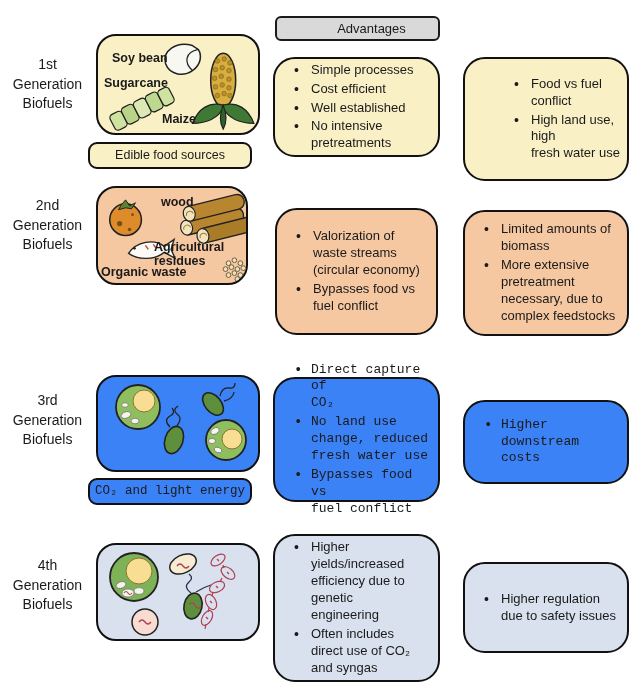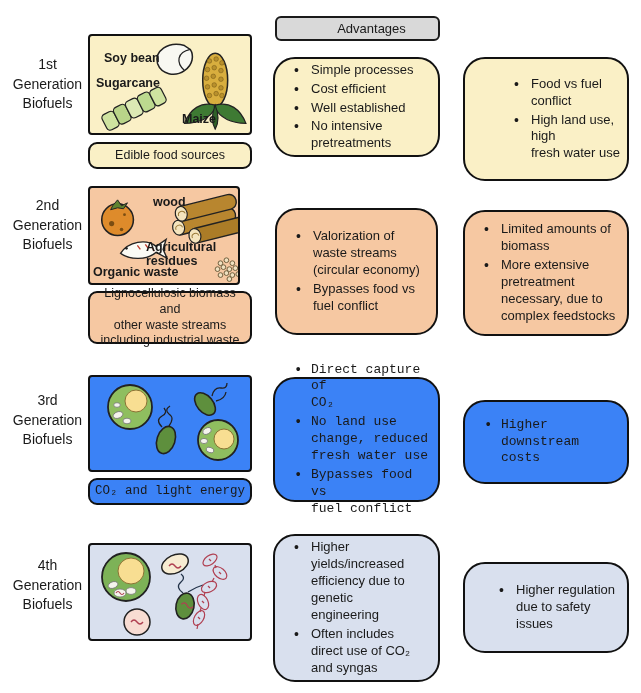"Soy bean" .illus-box { border-radius: 4px -> 20px; margin-left: none -> 8px }
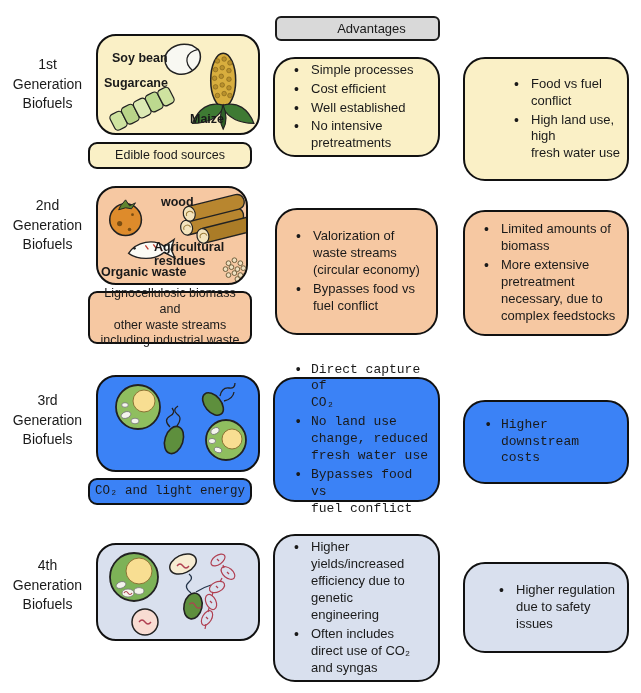"Maize" span.art-label { left: 92px -> 64px }
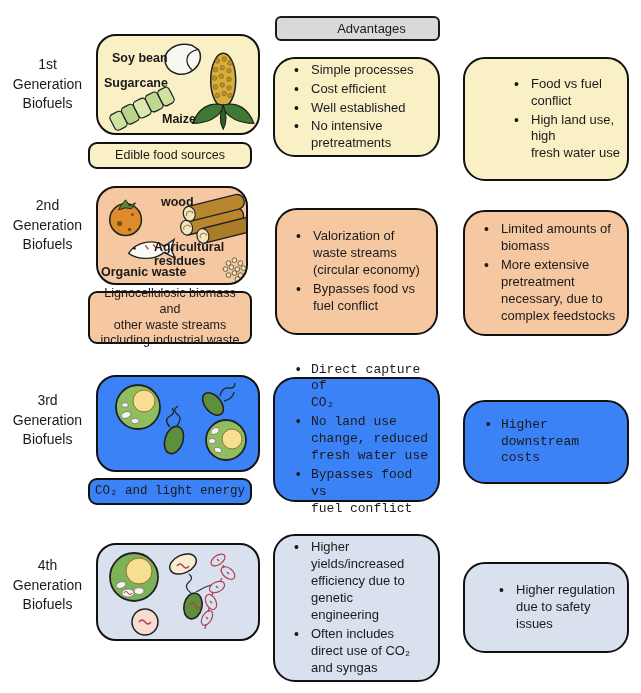"Lignocellulosic biomass and" div.abs { html: <div>Lignocellulosic biomass and other waste streams including industrial waste</div> -> none }
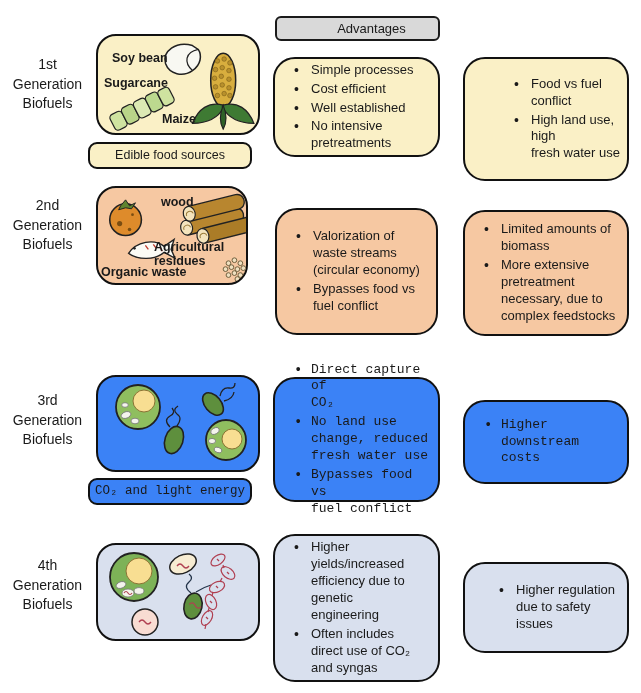"Higher regulation" div.abs { padding-left: 15px -> none }
